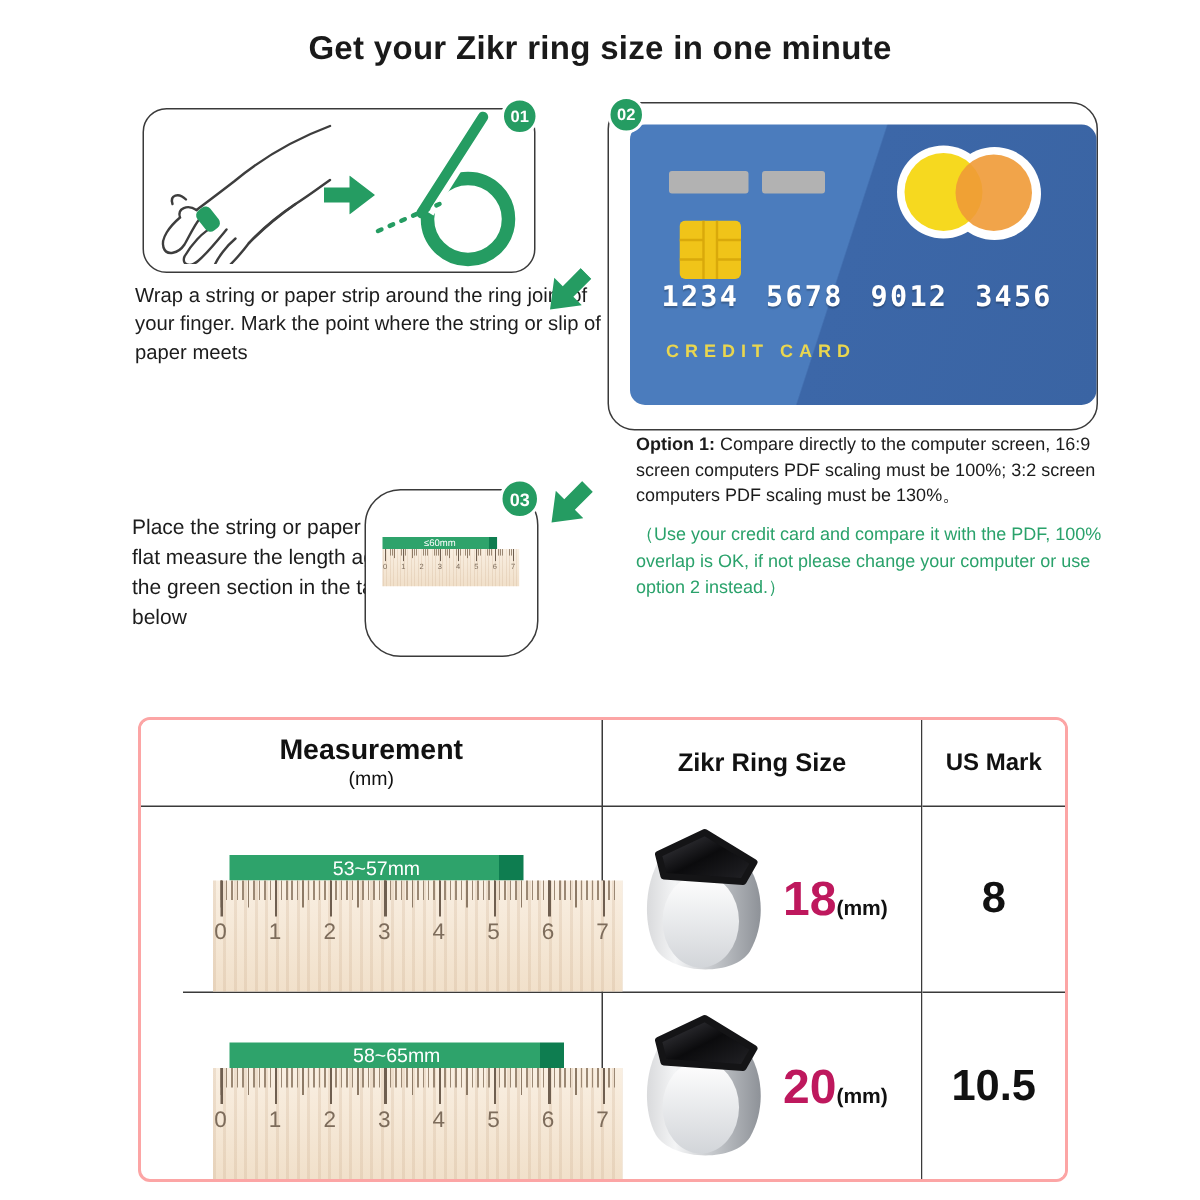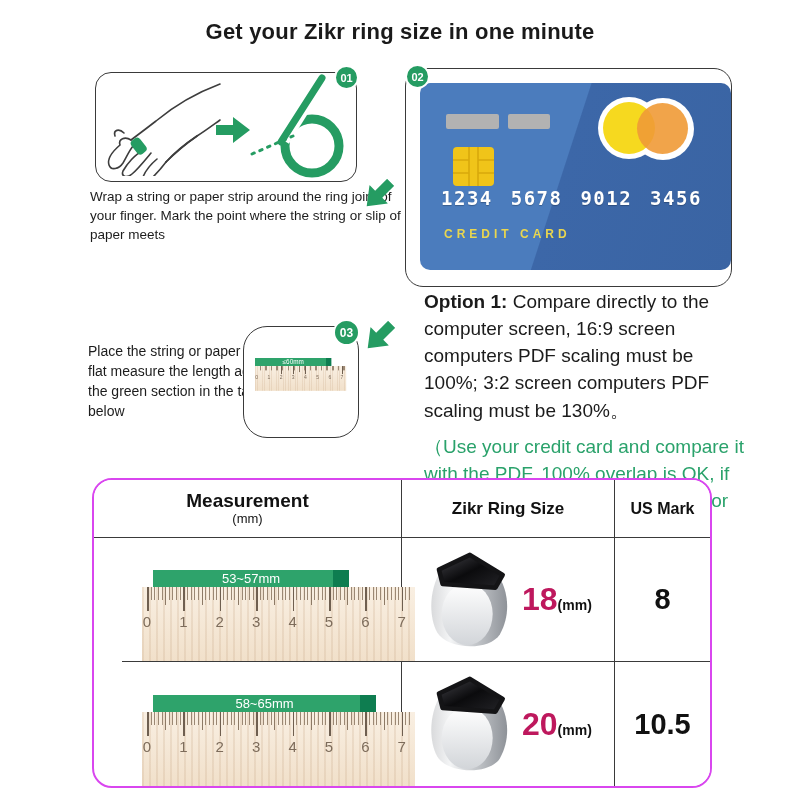"Option 1: Compare directly to" .options { font-size: 19px -> 12px }
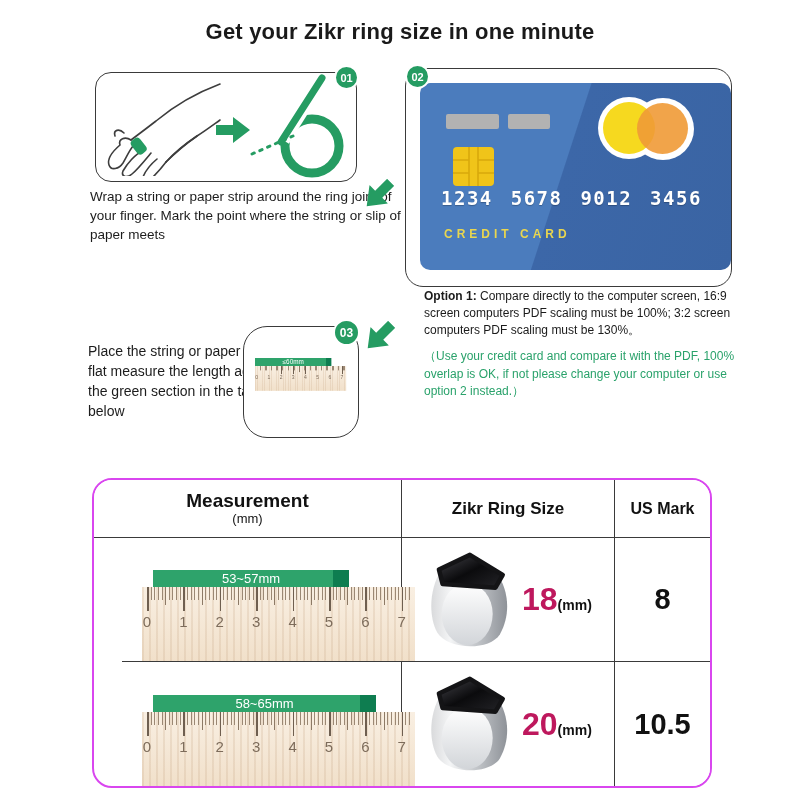"Measurement" .size-table { border: 2px solid #d946ef -> 2px solid #fca5a5; border-radius: 20px -> 8px }
